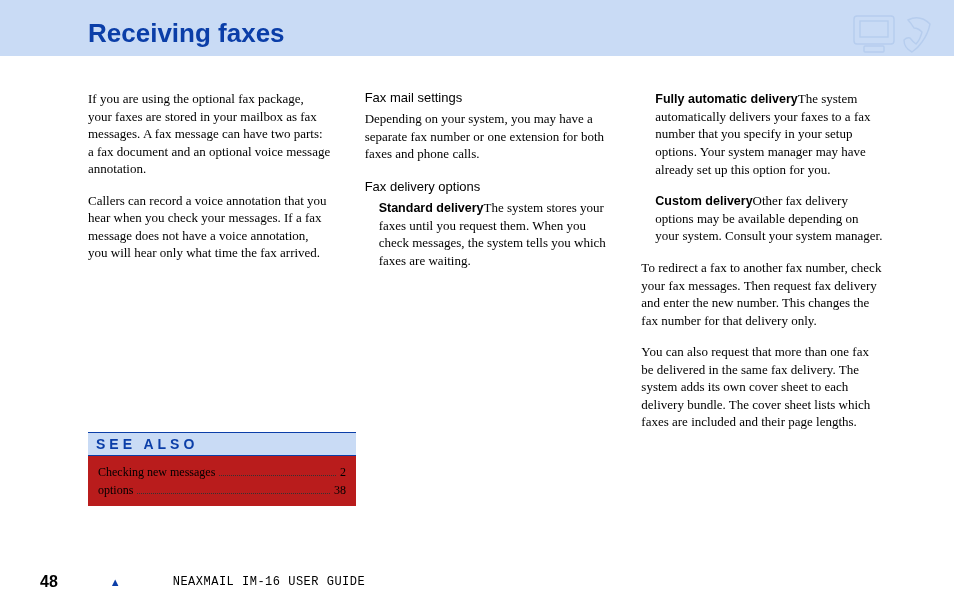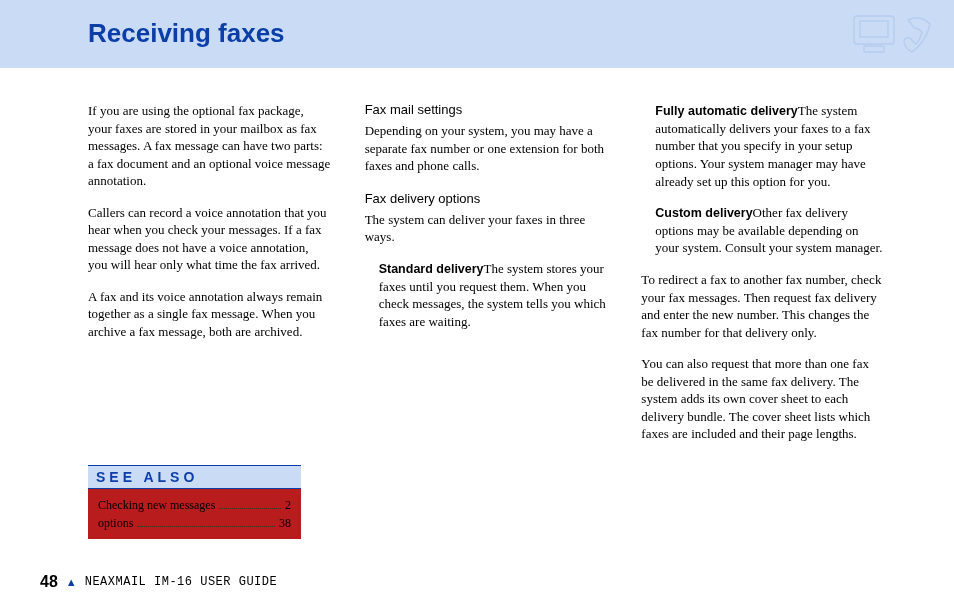"Receiving faxes" .header-band { height: 68px -> 56px }
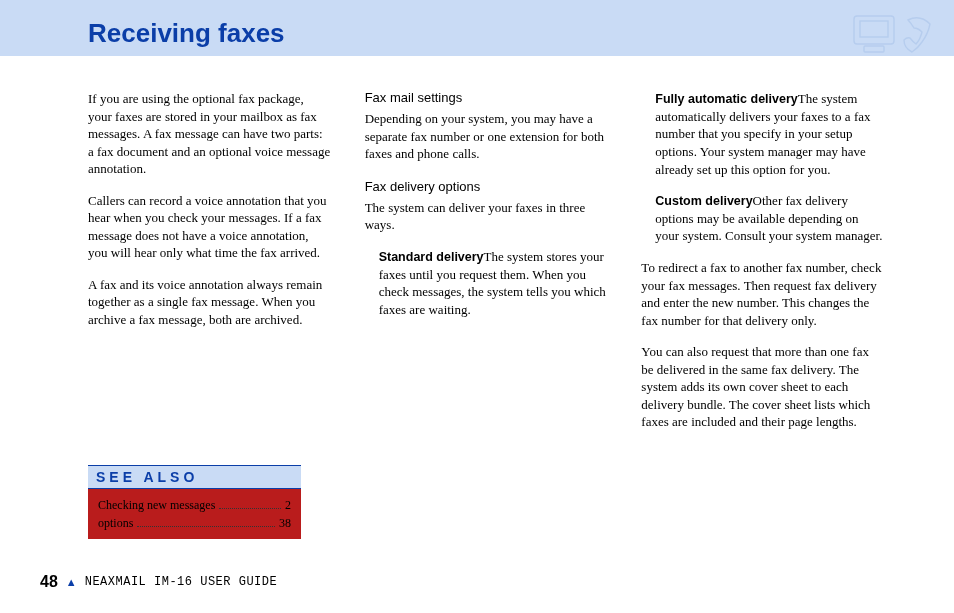"The system can deliver your" p { html: <p>The system can deliver your faxes in three ways.</p> -> none }
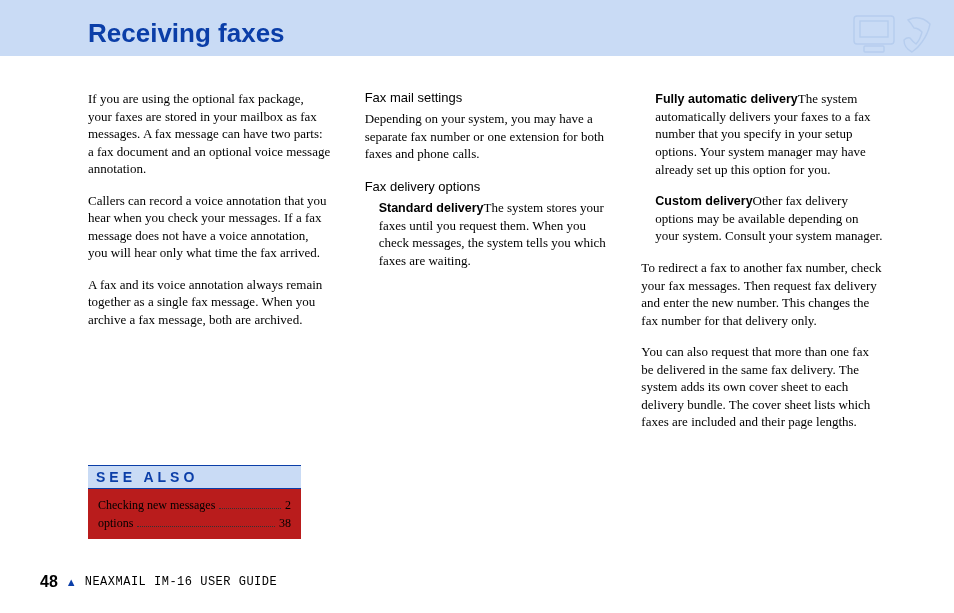"A fax and its voice" p { html: <p>A fax and its voice annotation always remain together as a single fax message. When you archive a fax message, both are archived.</p> -> none }
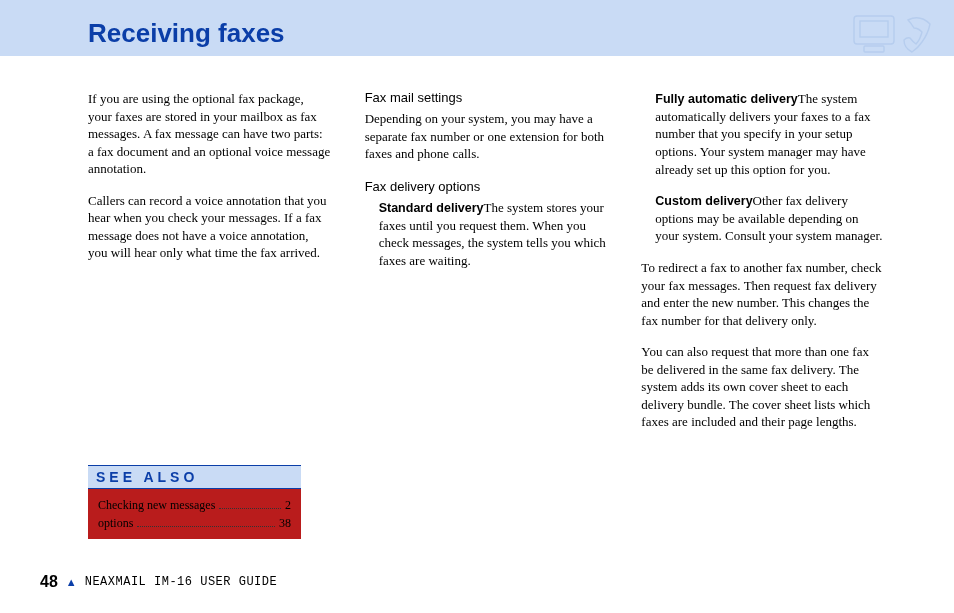"SEE ALSO" .see-also { top: 465px -> 432px; width: 213px -> 268px }
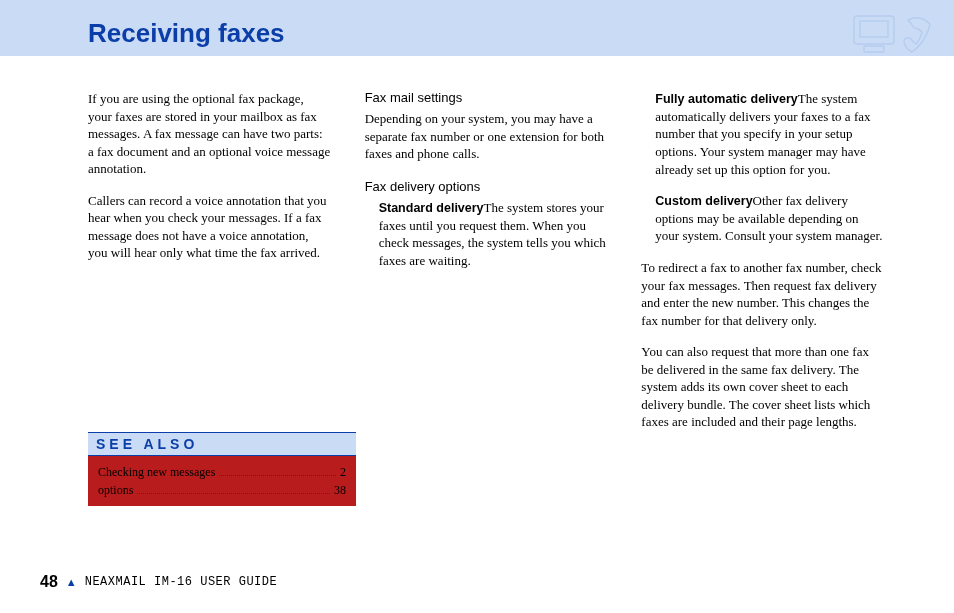"48" .footer { gap: none -> 44px }
